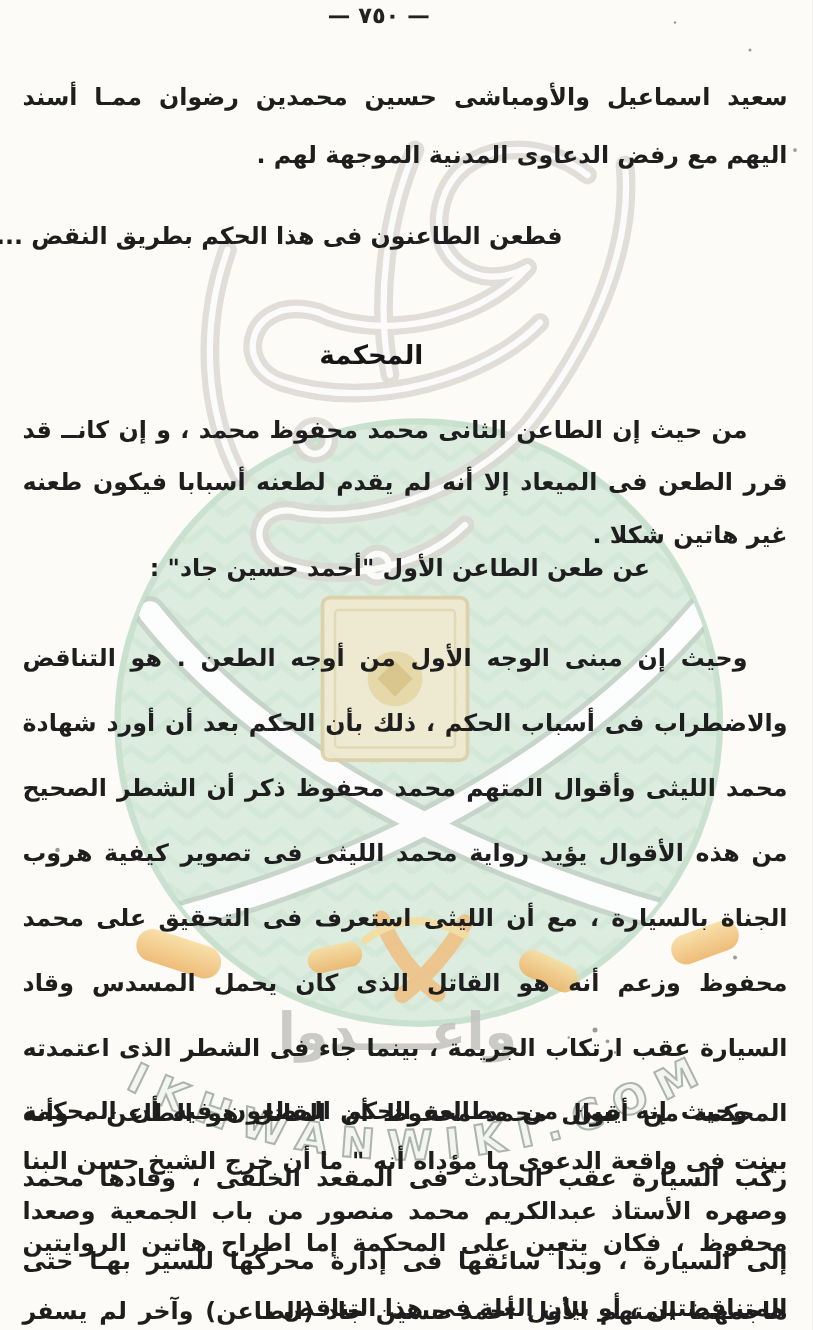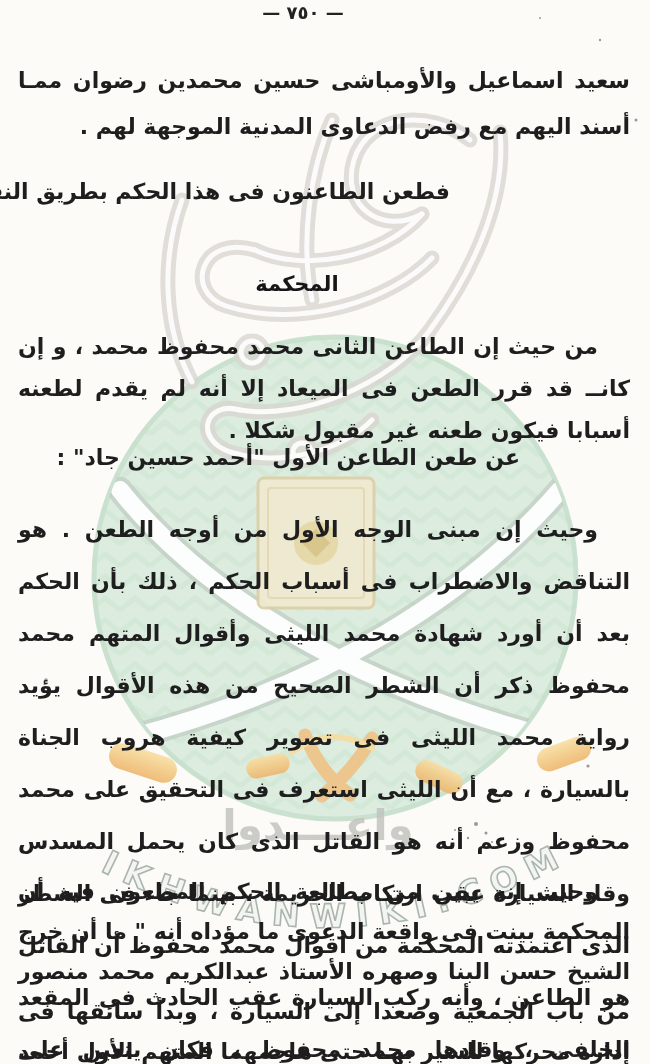"سعيد اسماعيل والأومباشى حسين محمدين" .txt { font-size: 22px -> 19px }
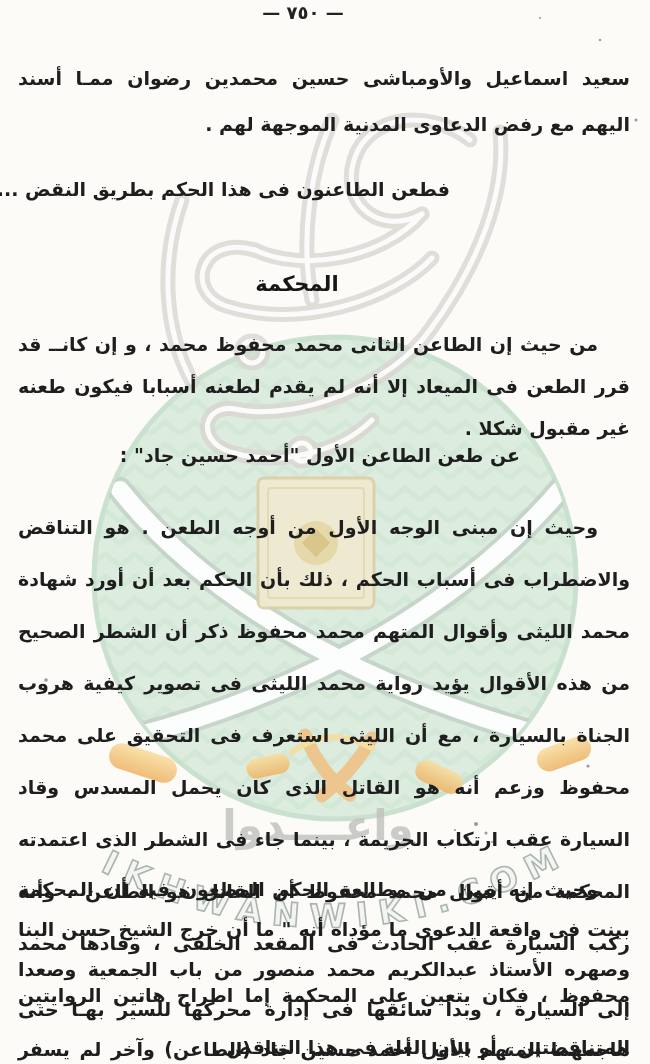"من حيث إن الطاعن الثانى" p.txt { text: مقبول -> هاتين }
